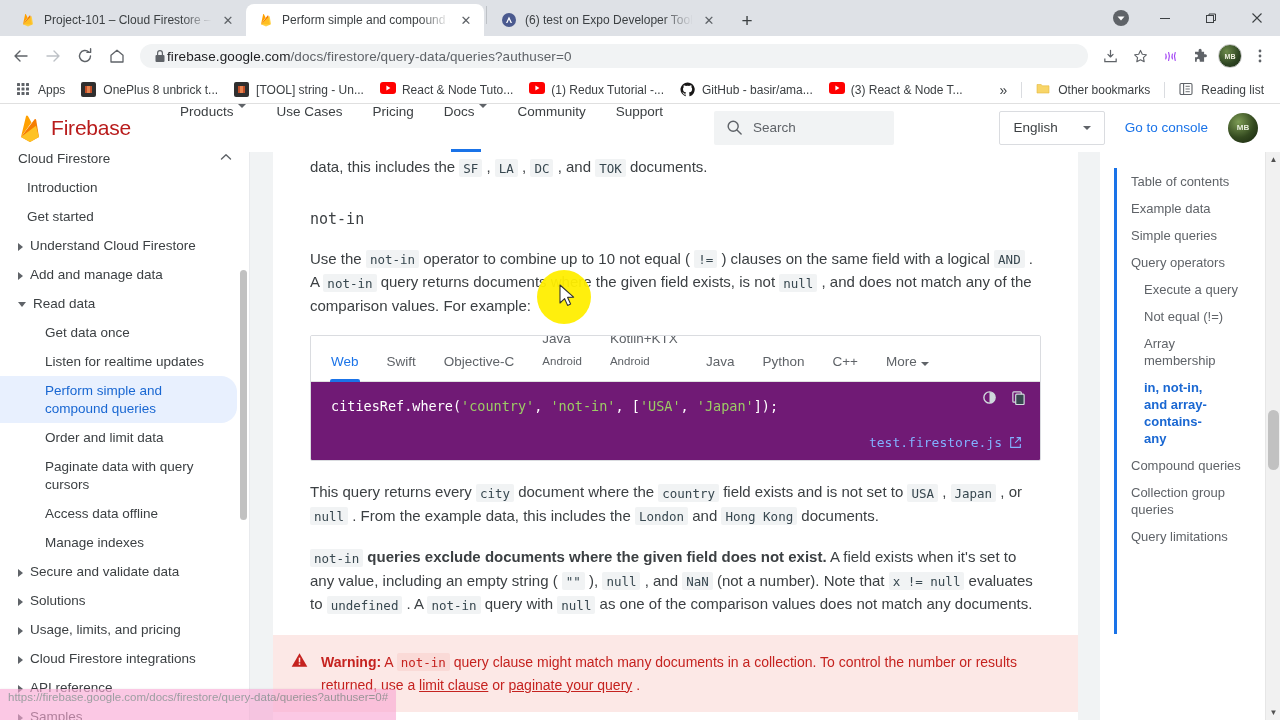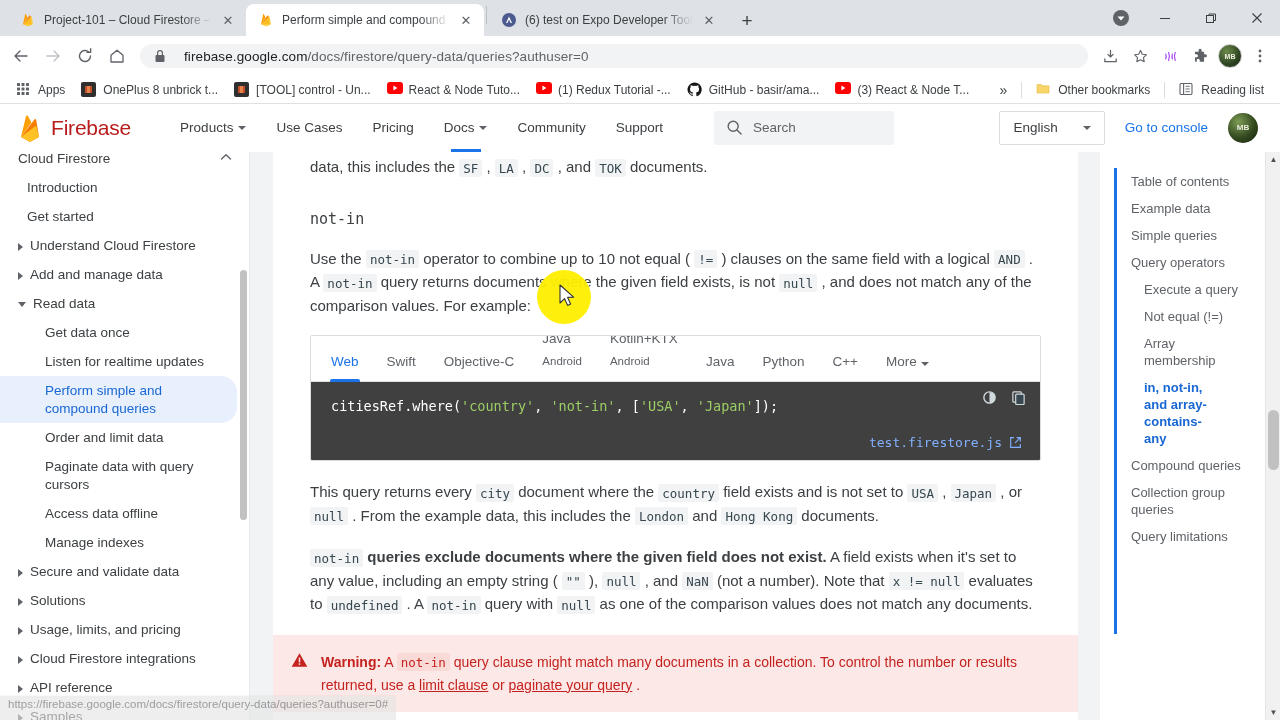"firebase.google.com/docs/firestore/query" .omnibox { gap: 18px -> 1px }
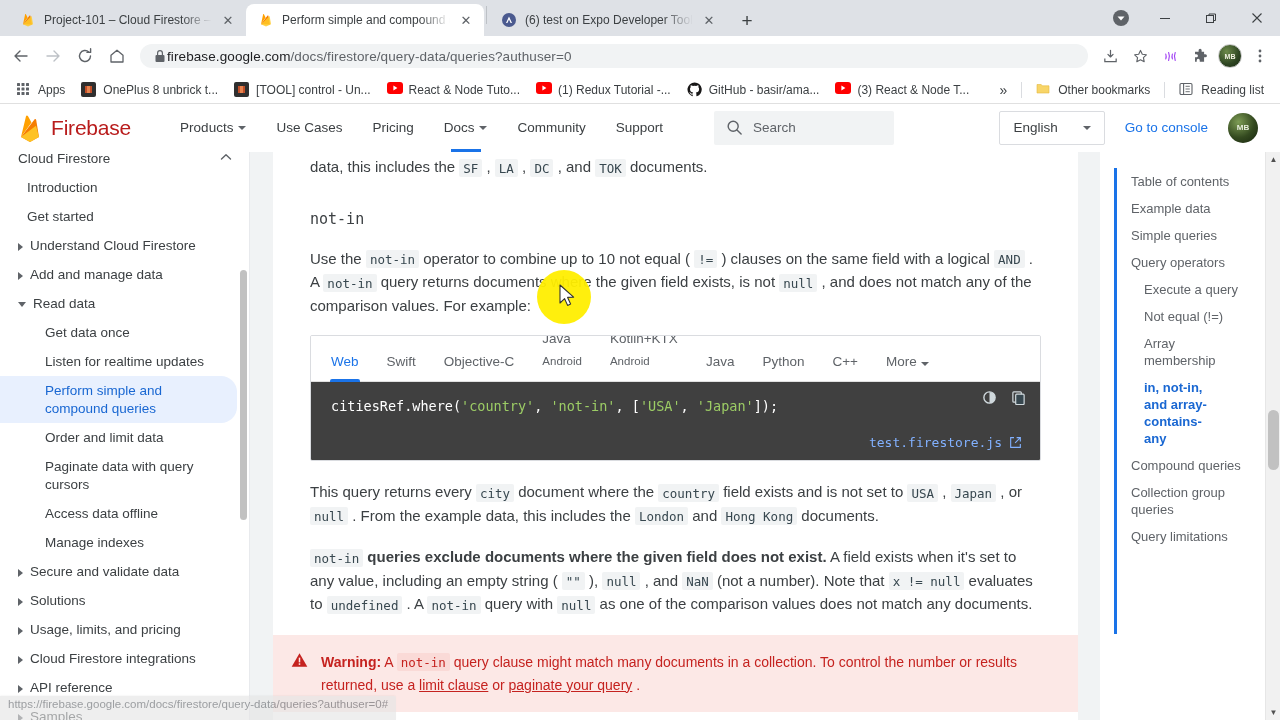"[TOOL] control - Un..." span.bmlabel { text: control -> string }
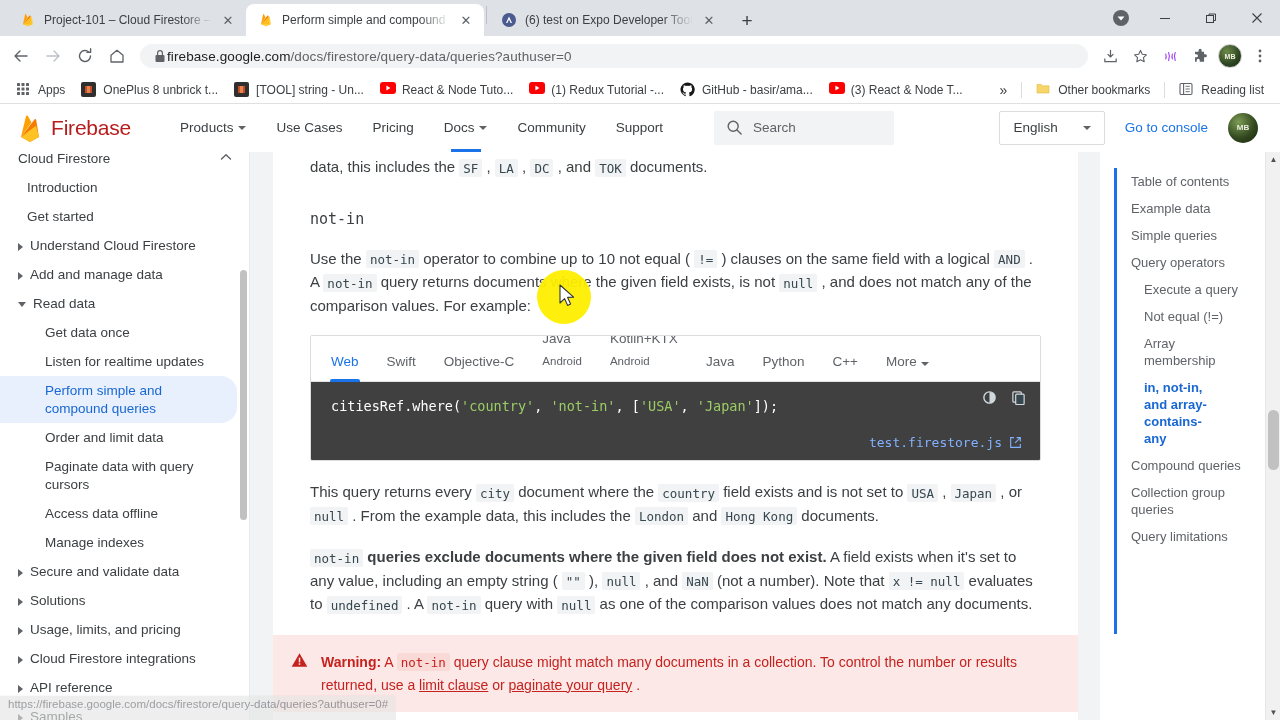"Products" .fbnav a { align-items: center -> flex-start }
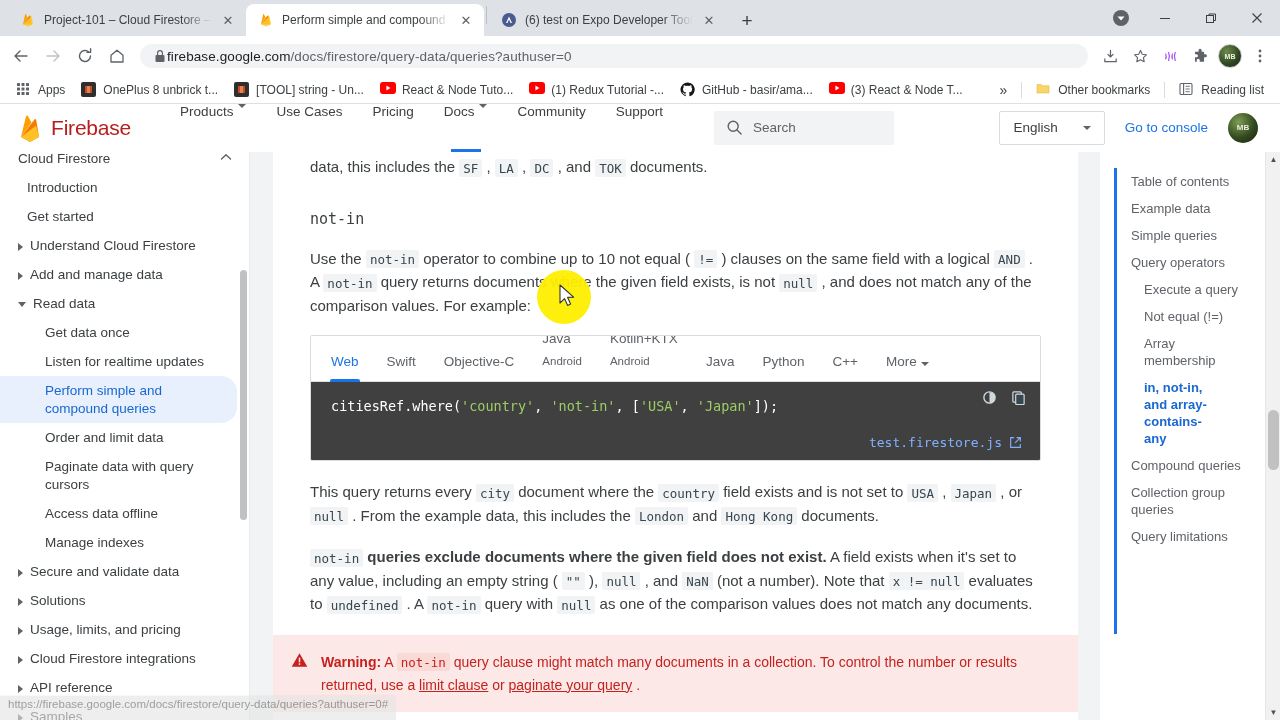"citiesRef.where('country', 'not-in'," .codebody { background: #404040 -> #701a75 }
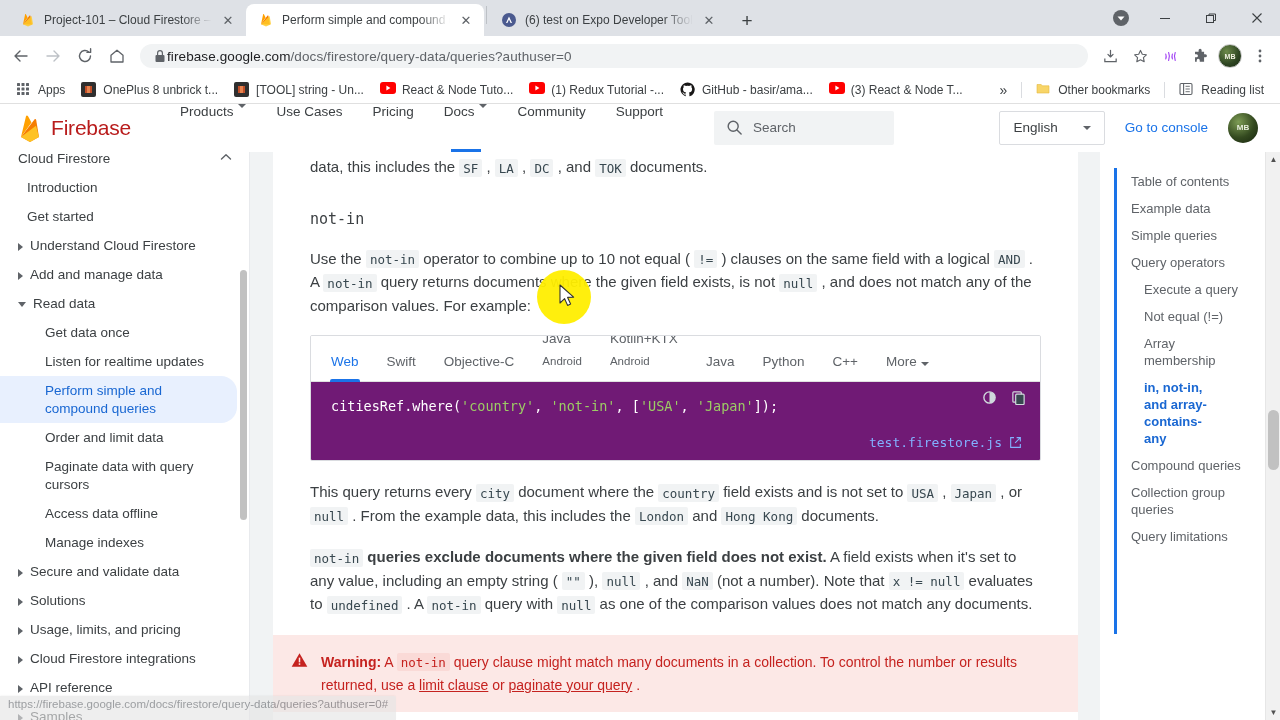"https://firebase.google.com/docs/firesto" .statusbar { background: #e5e5e5 -> #f9a8d4; padding: 2px 8px 10px 8px -> 2px 8px 17px 8px }
